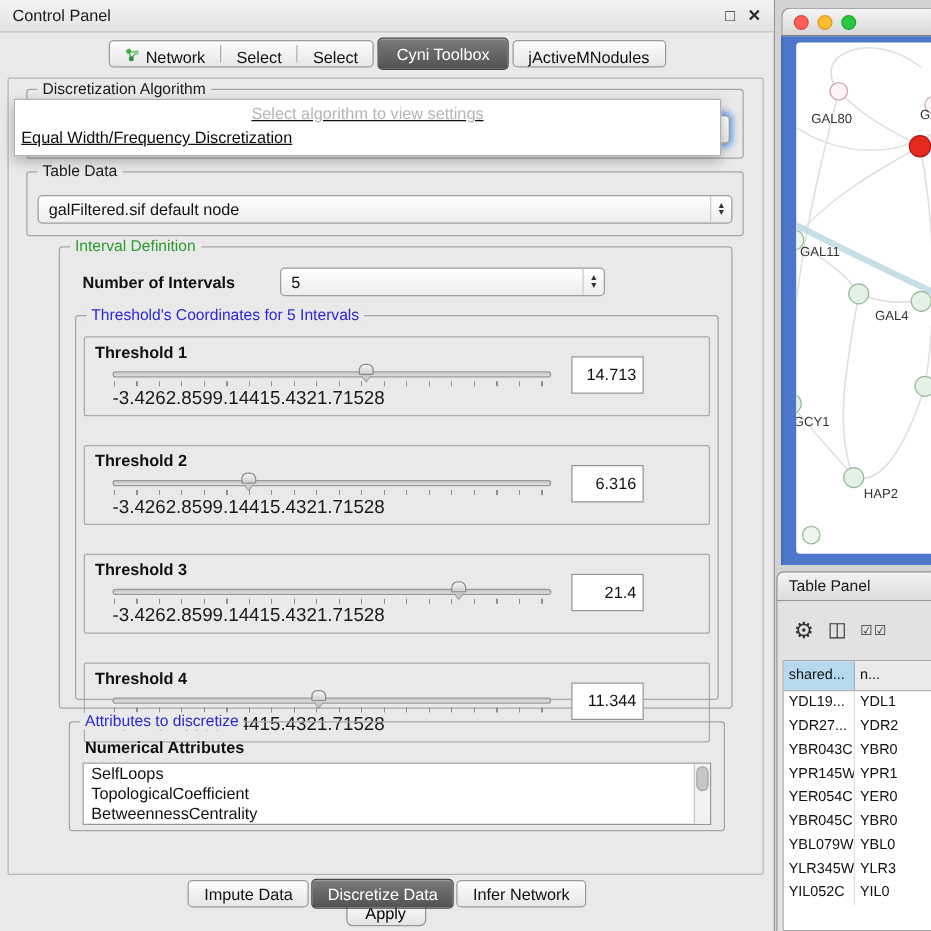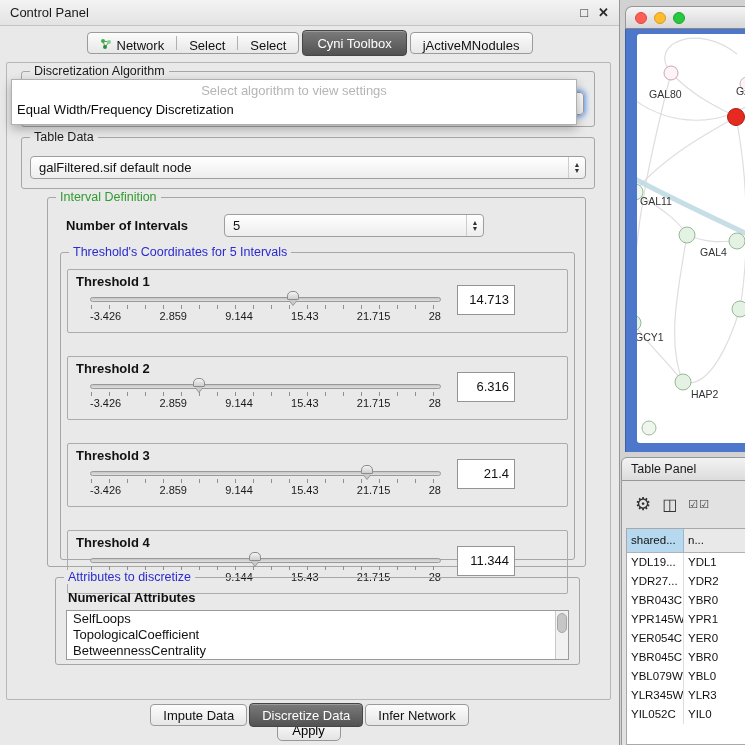"Select algorithm to view settings" .popup { text-decoration: none -> underline }
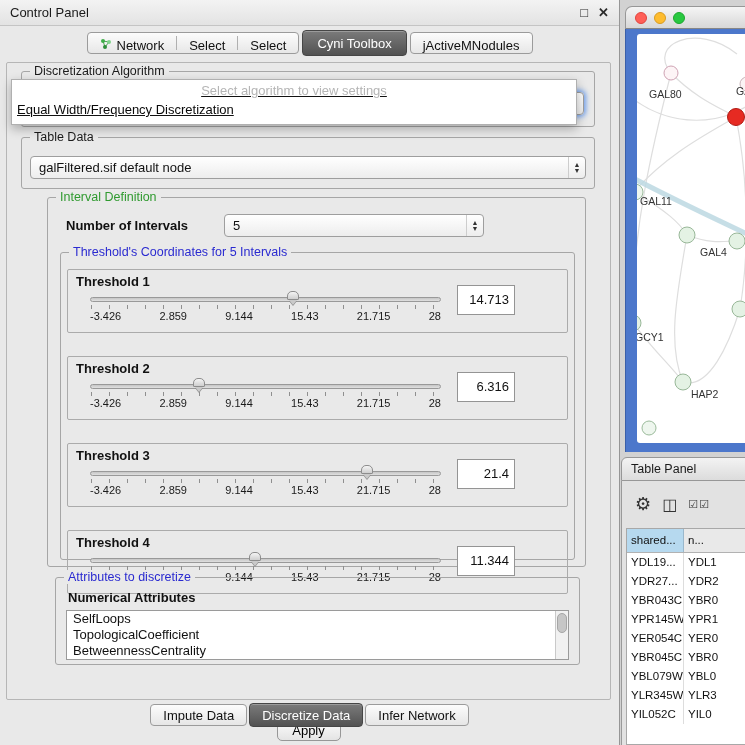"-3.426" .scale { font-size: 11px -> 15px; justify-content: space-between -> none }
